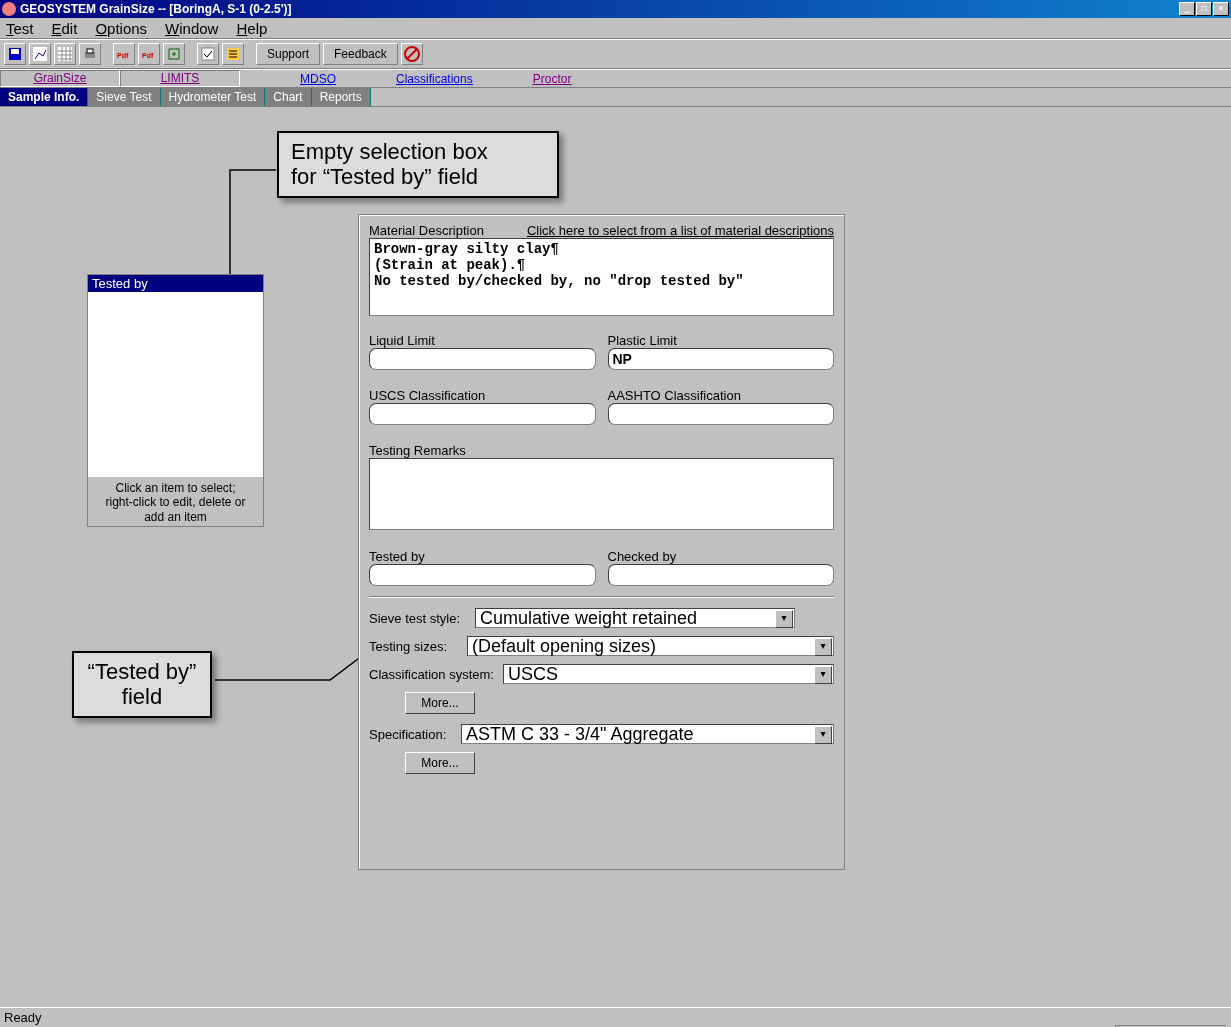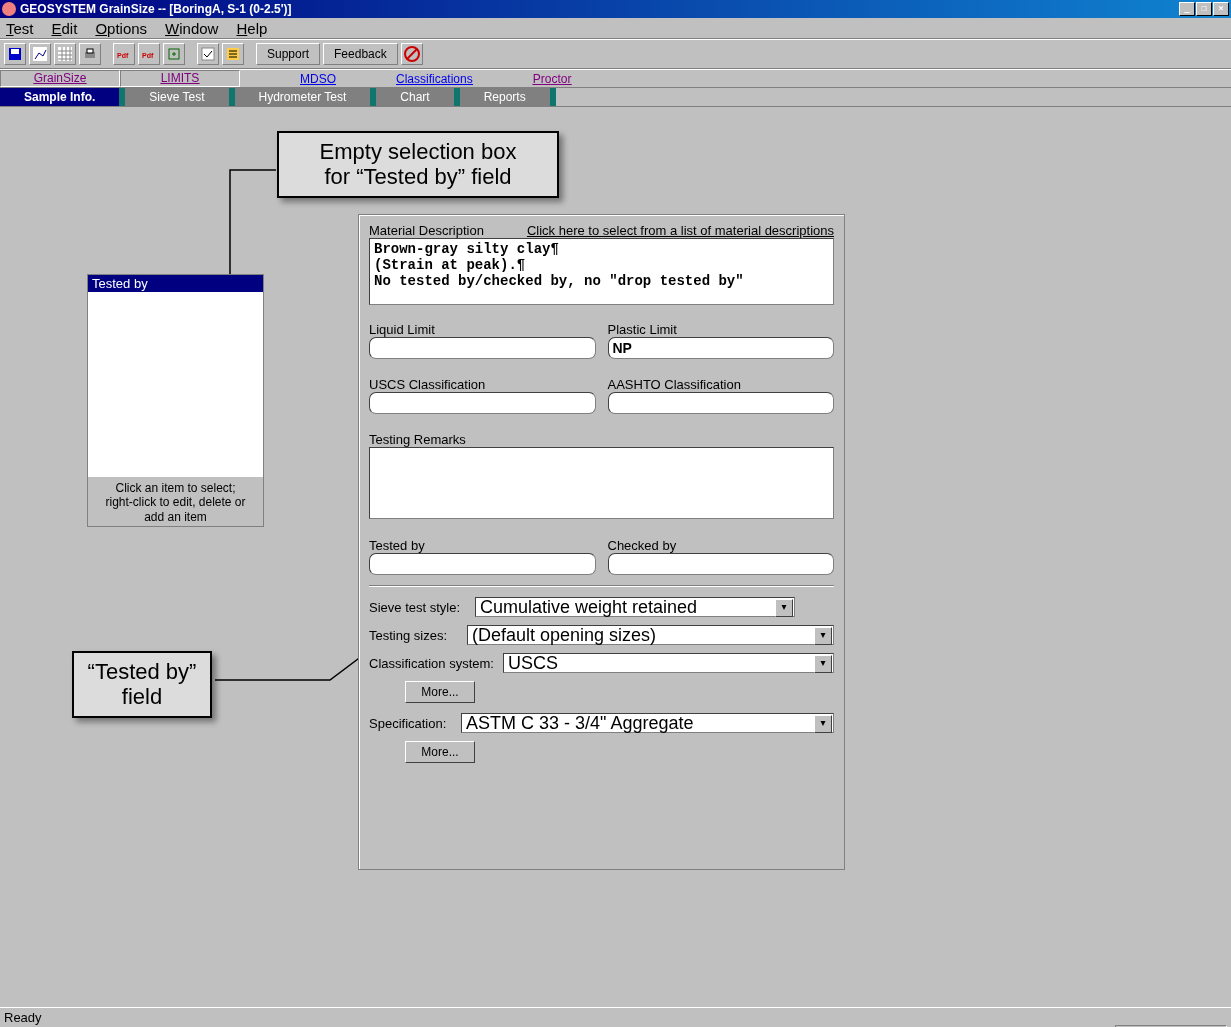"Sample Info." .tabstrip .tab { border-right: 6px solid #0f766e -> 1px solid #0f766e; padding: 2px 24px -> 2px 8px }
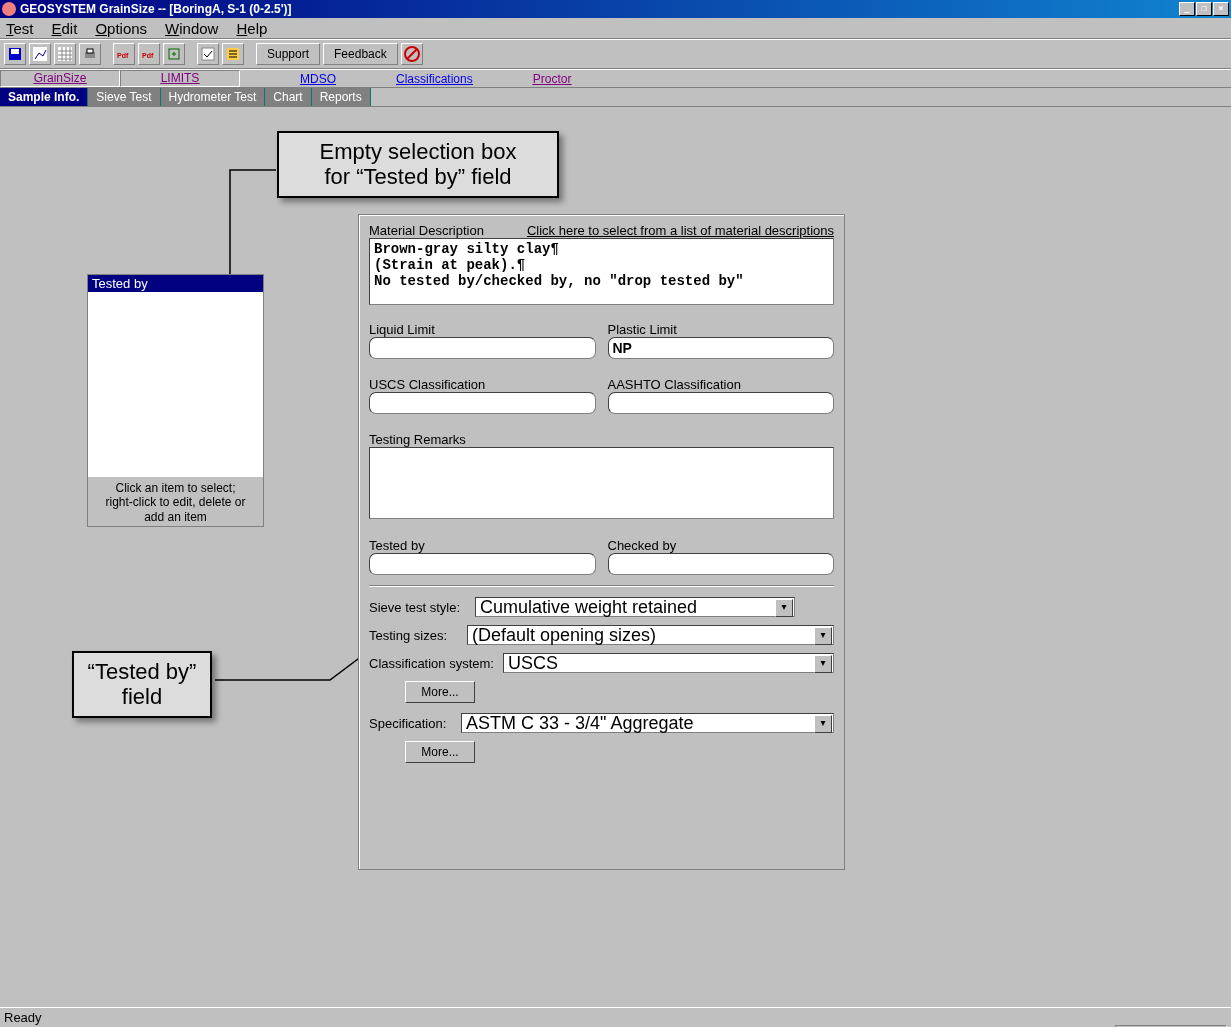"Empty selection box" div.callout { text-align: center -> none }
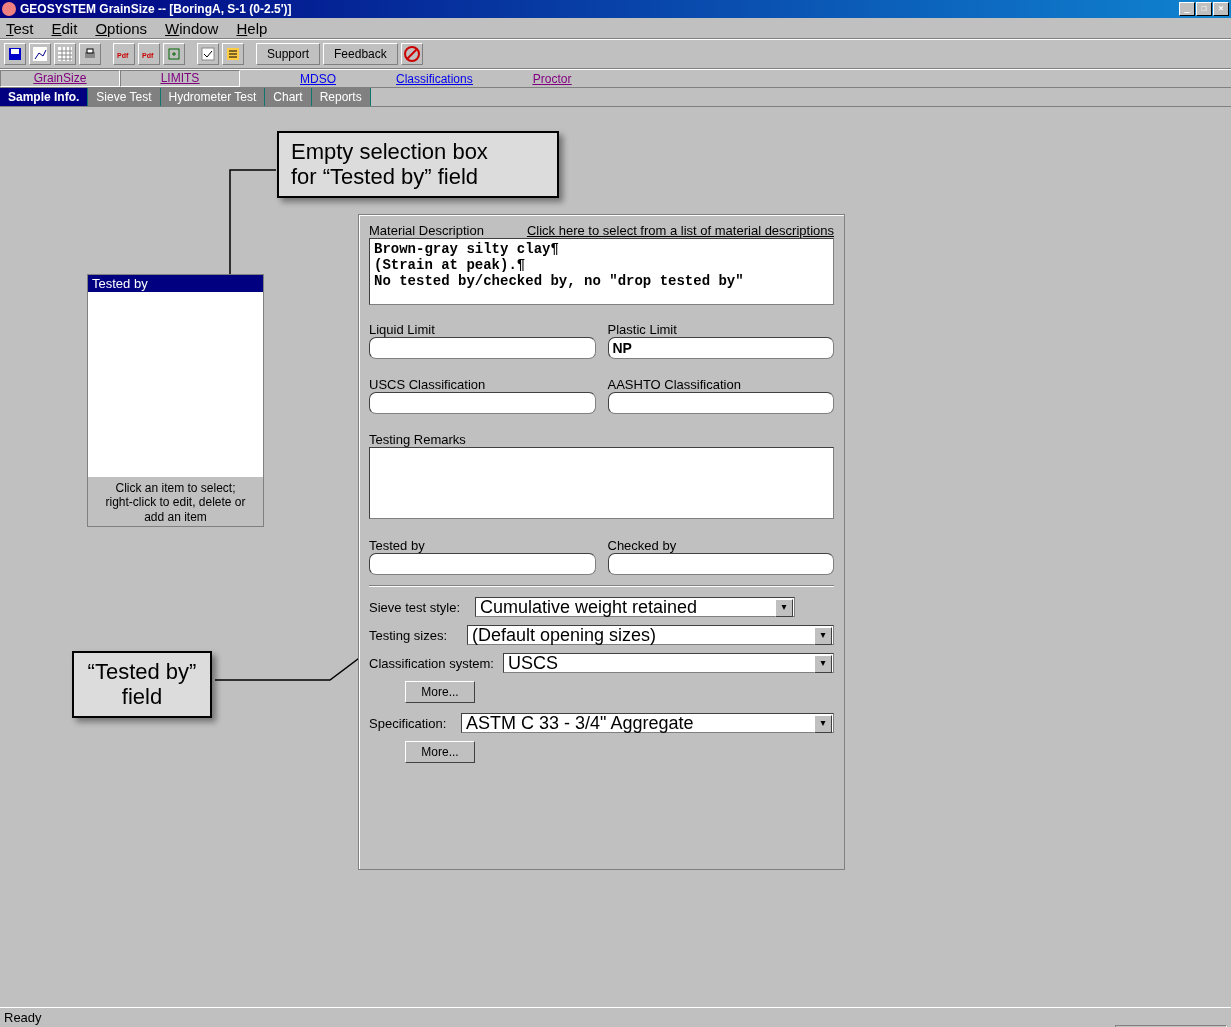"Brown-gray silty clay¶" textarea.field { height: 67px -> 78px }
